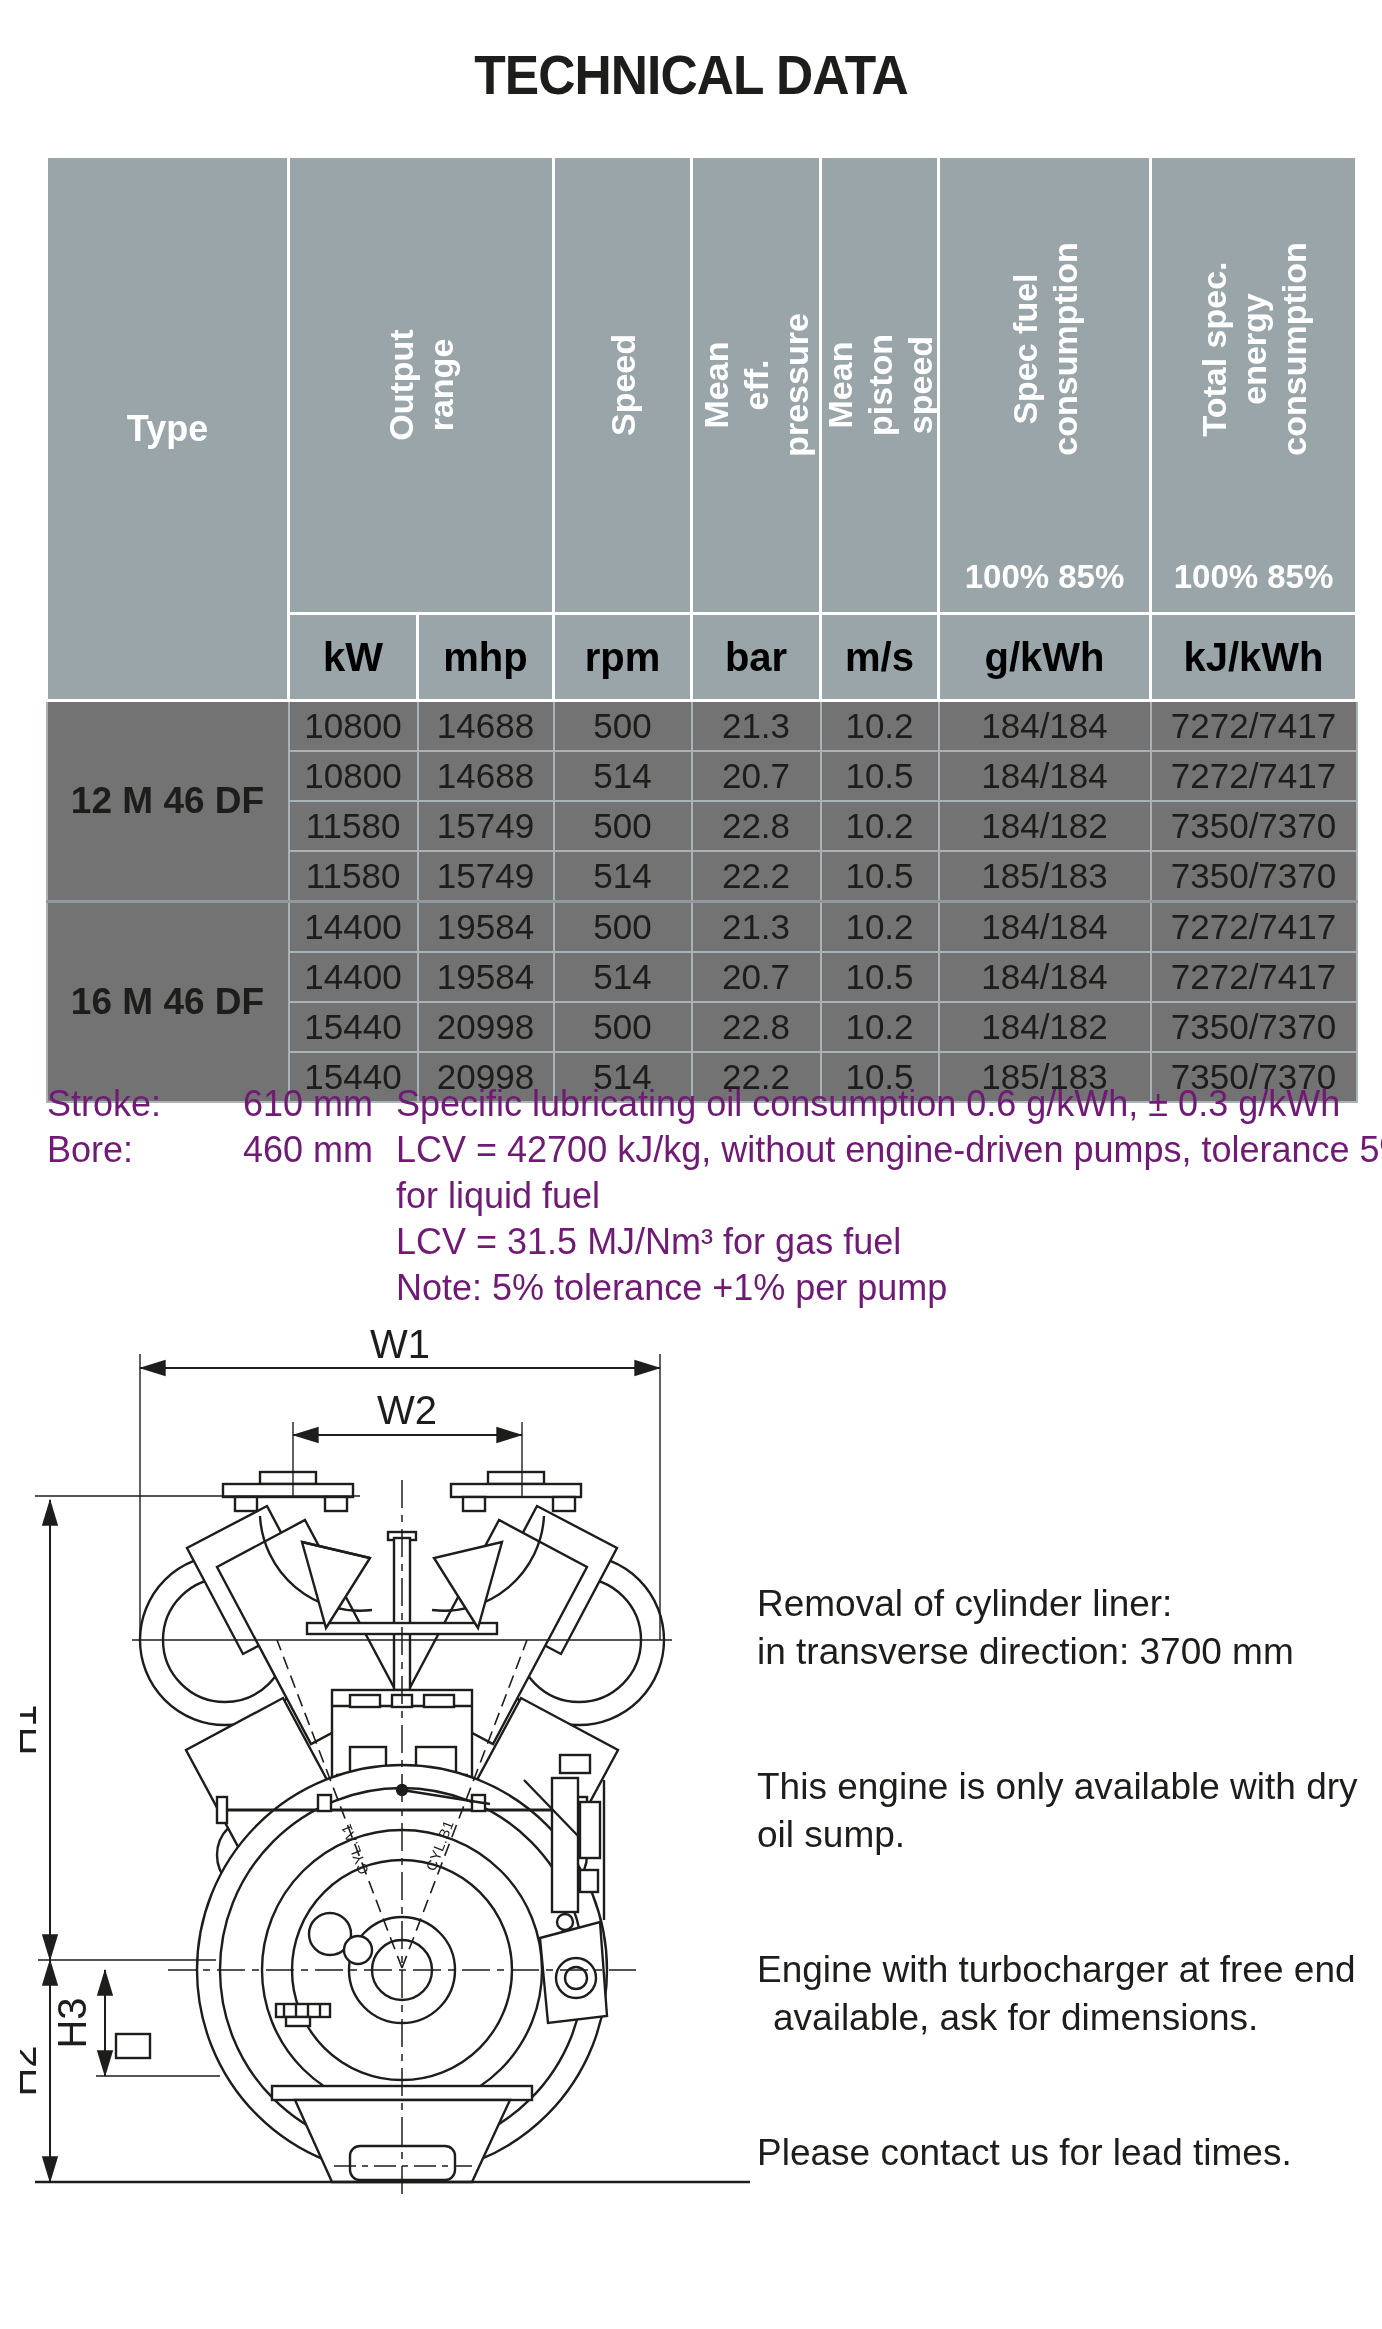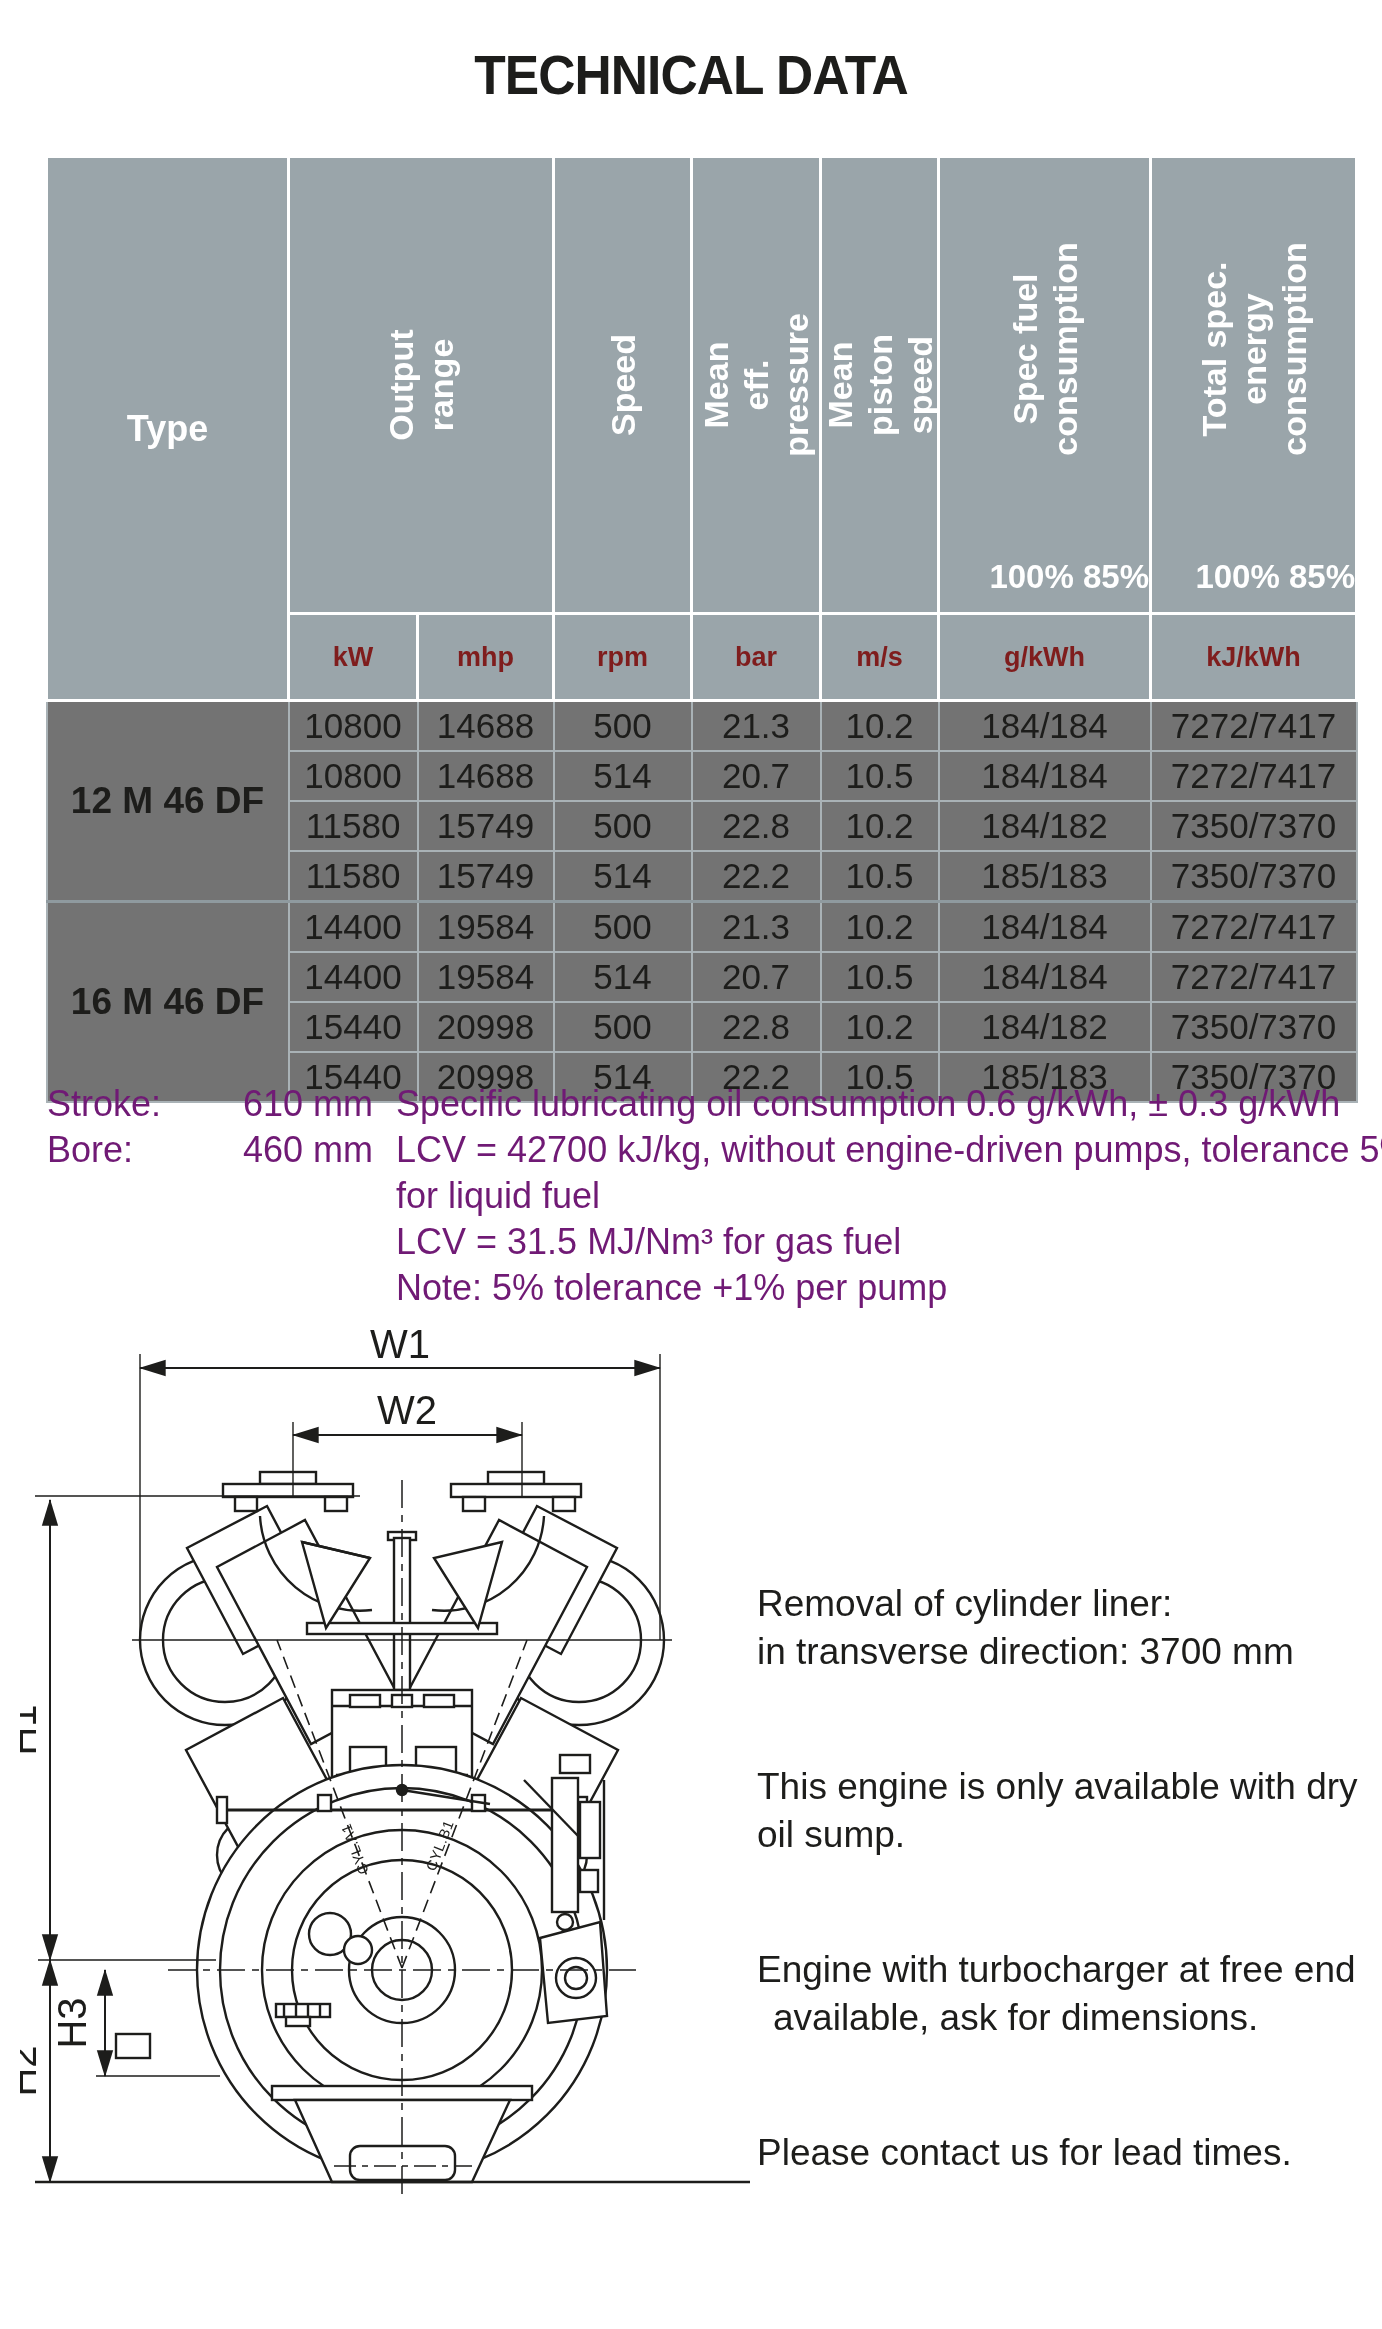"100% 85%" .loads { text-align: right -> center }
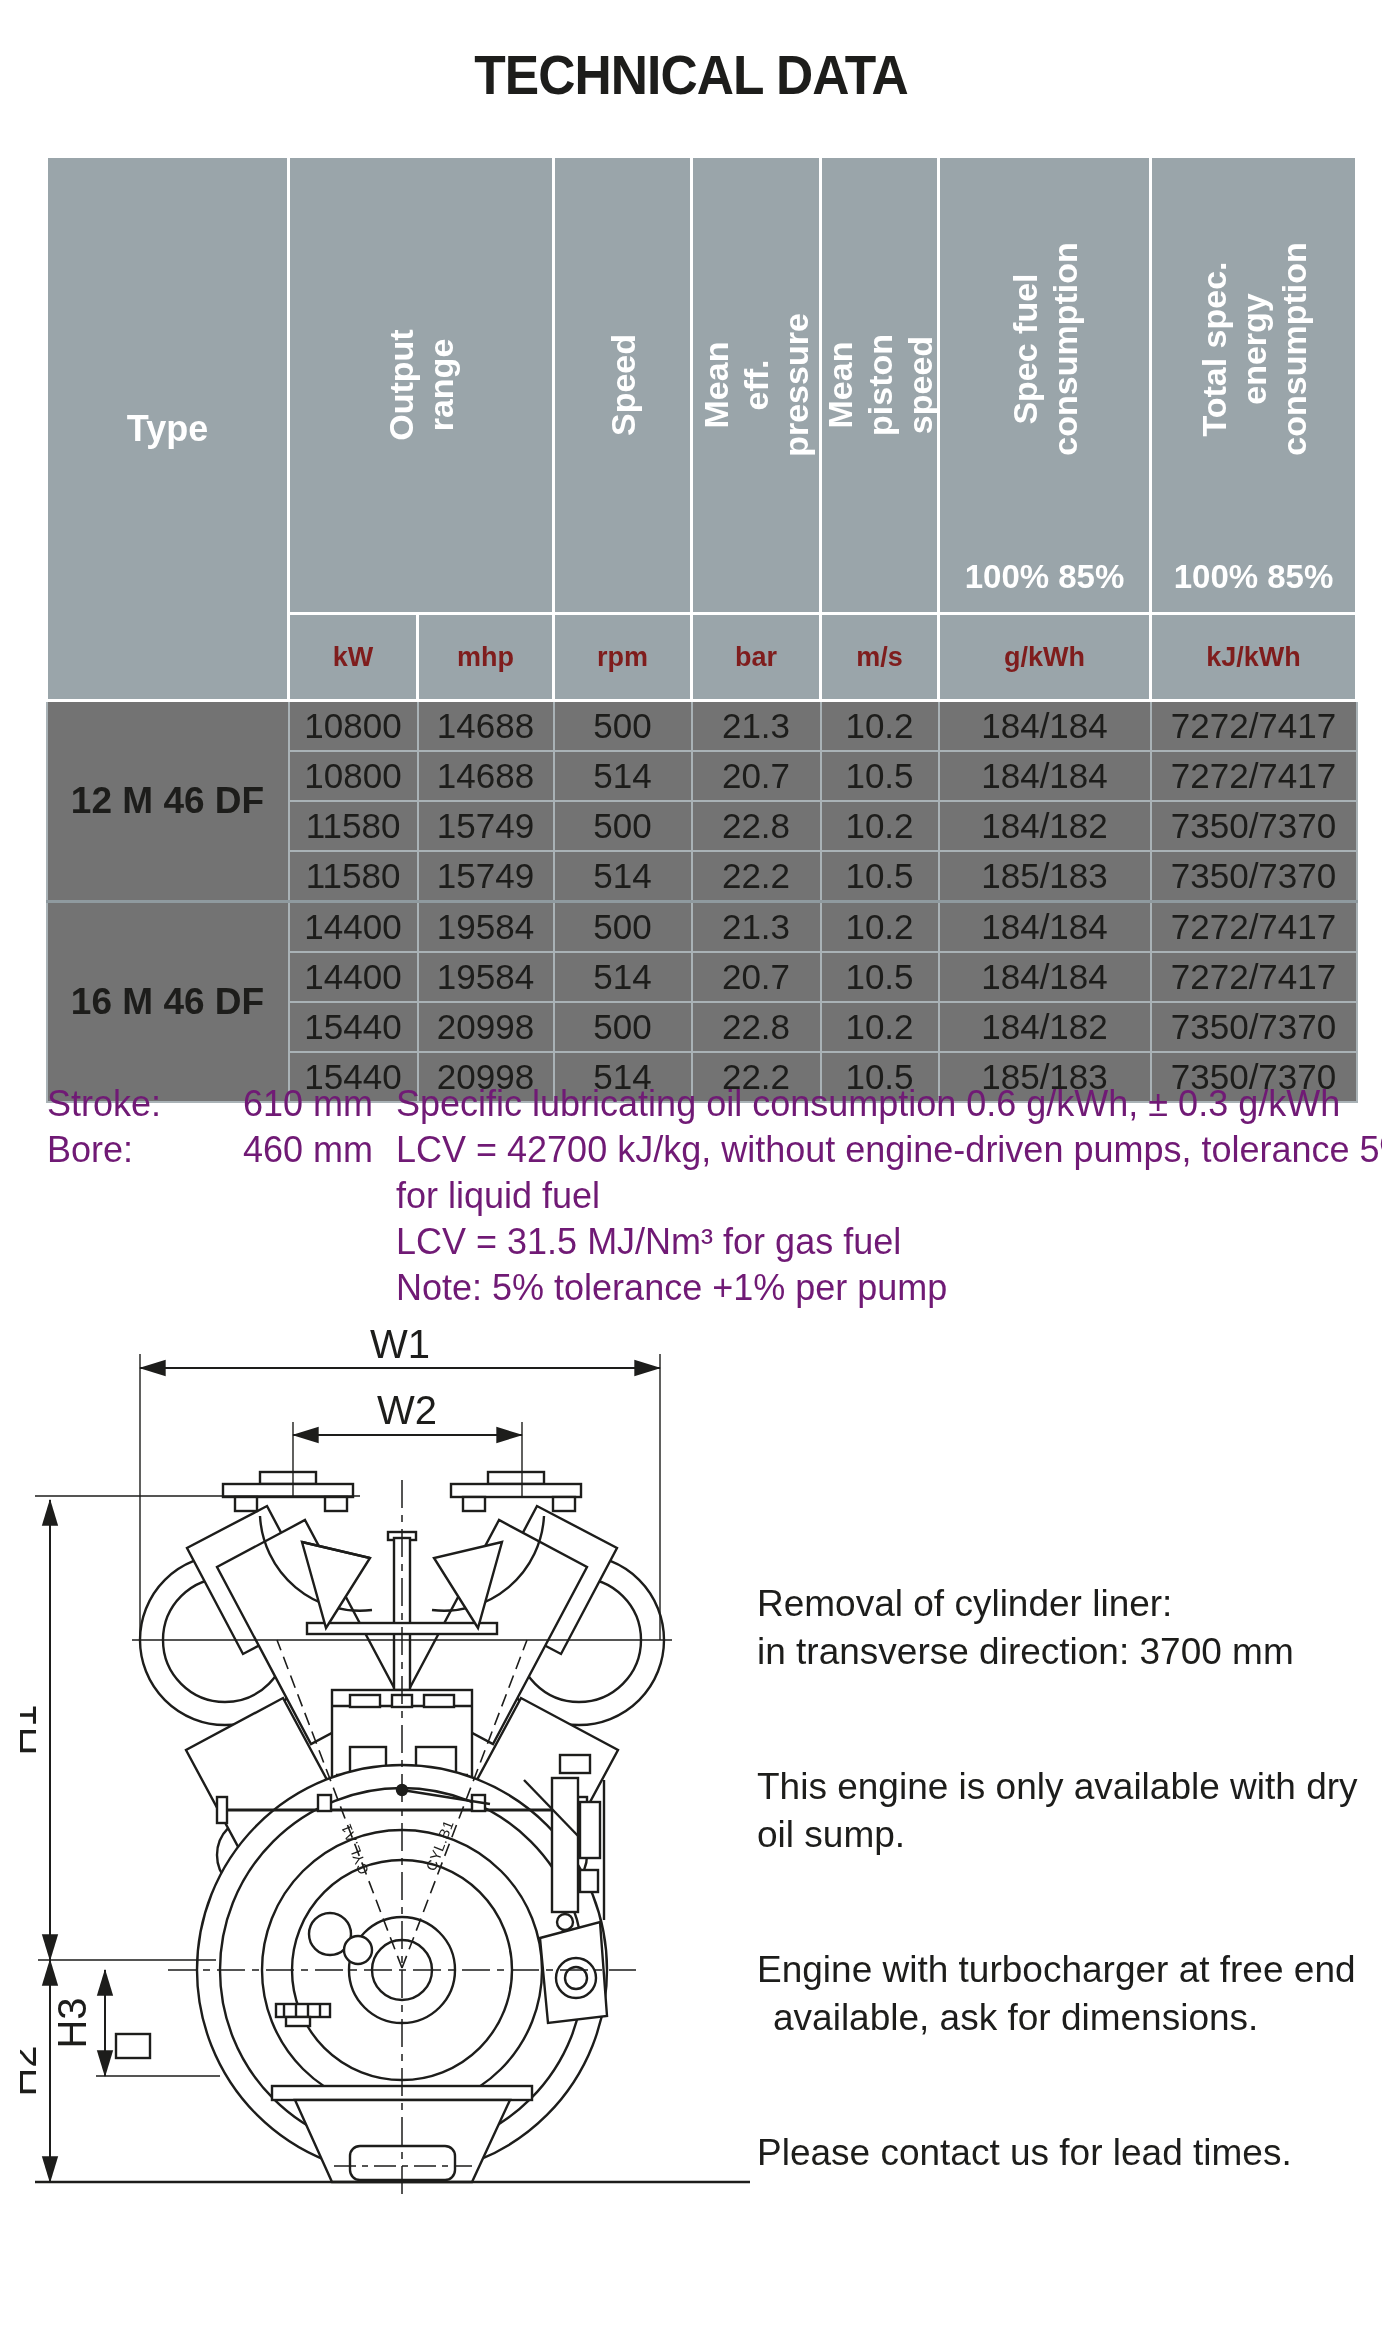"kW" th.u { color: #7f1d1d -> #000000; font-size: 27px -> 40px }
